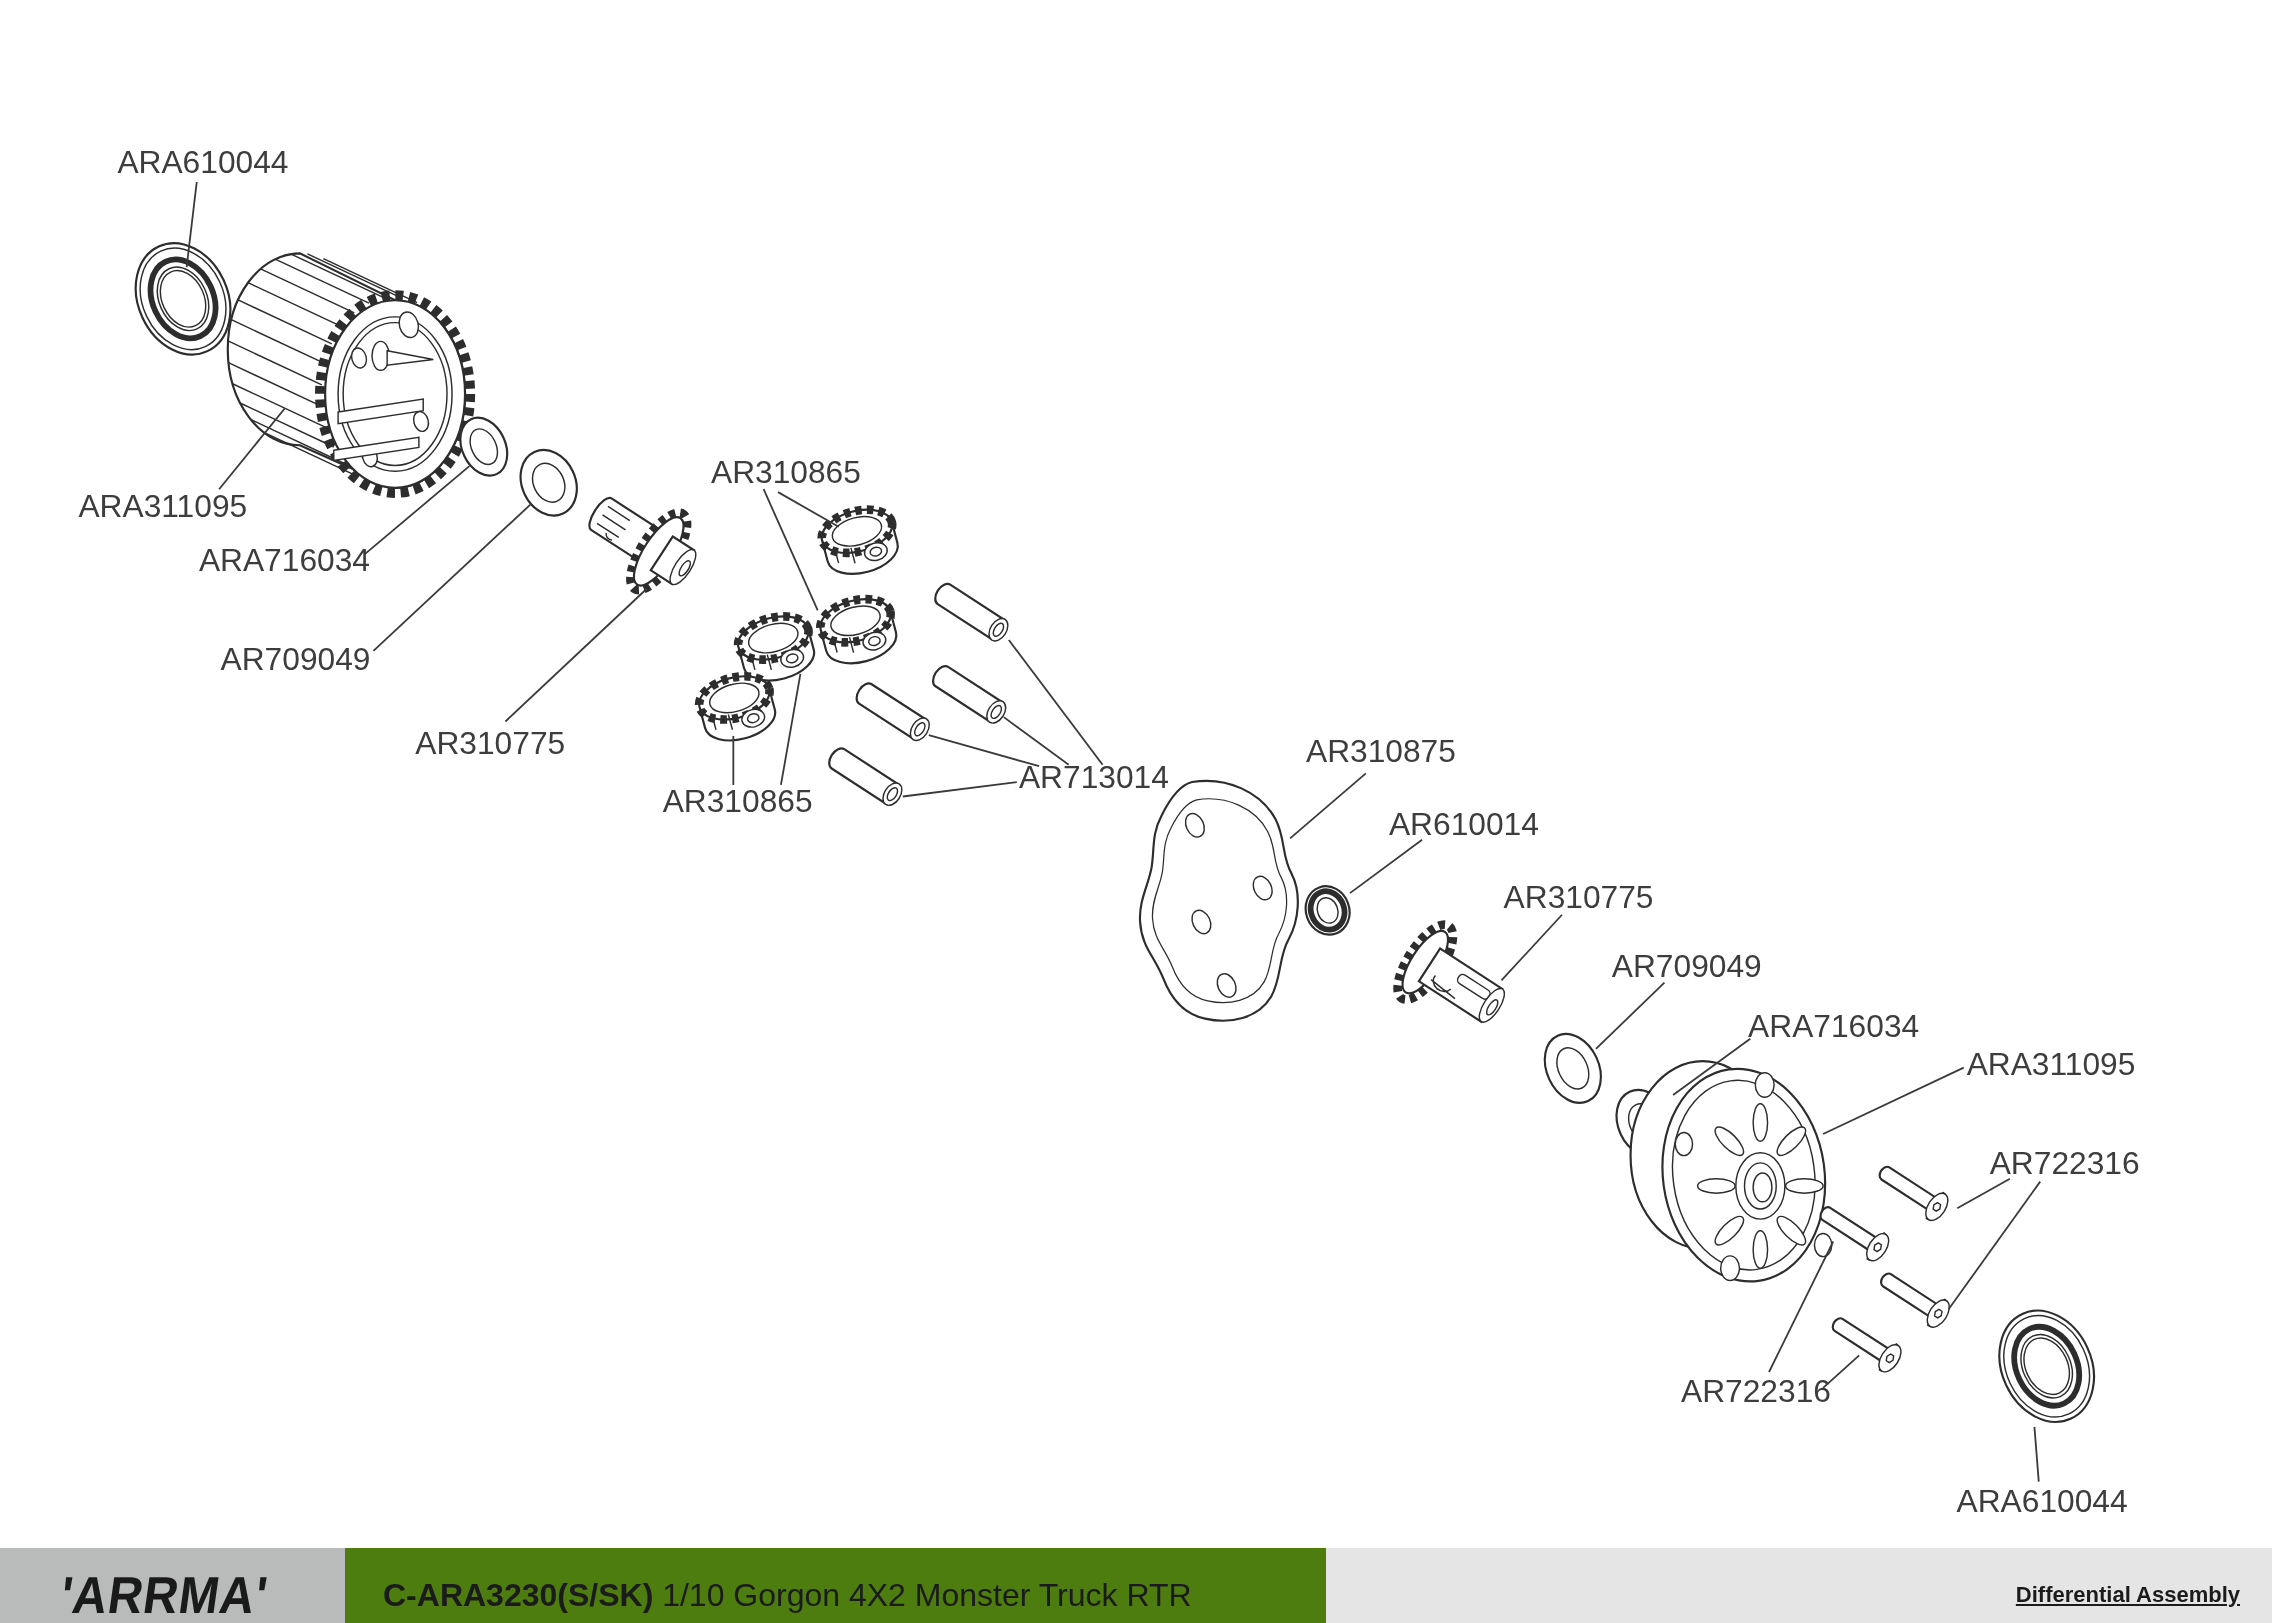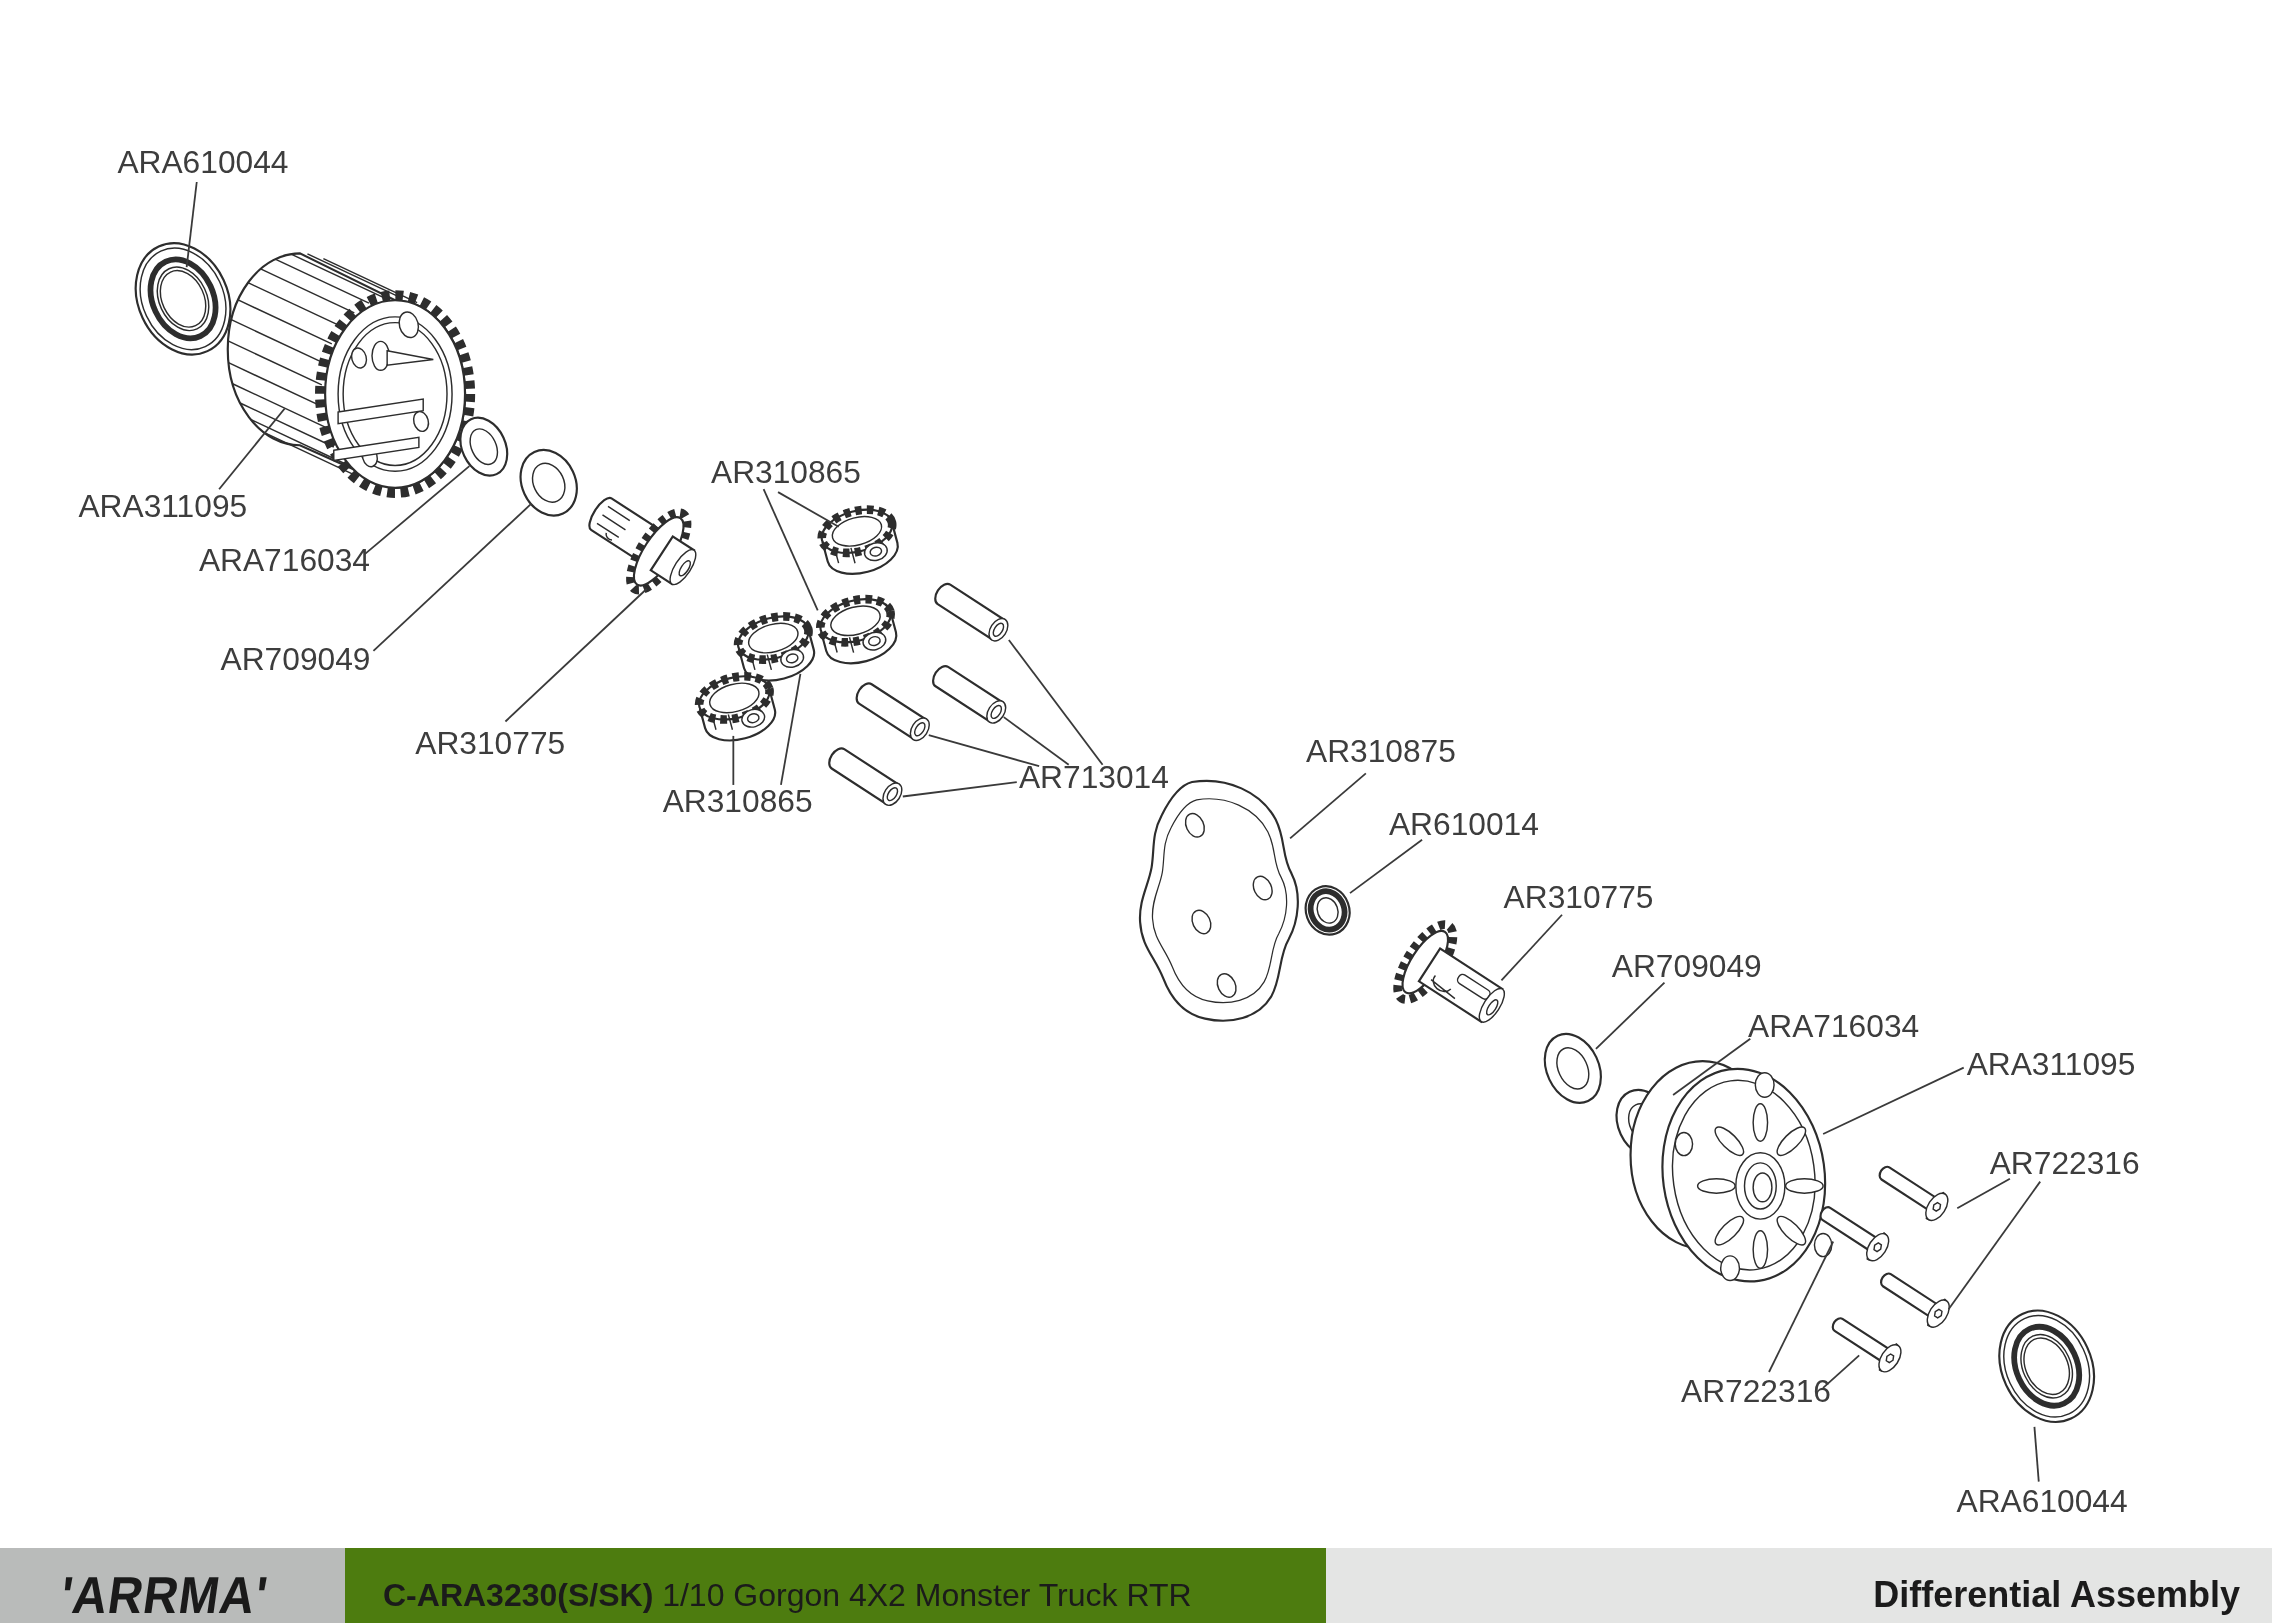"Differential Assembly" .f-title { font-size: 36px -> 22px; text-decoration: none -> underline }
